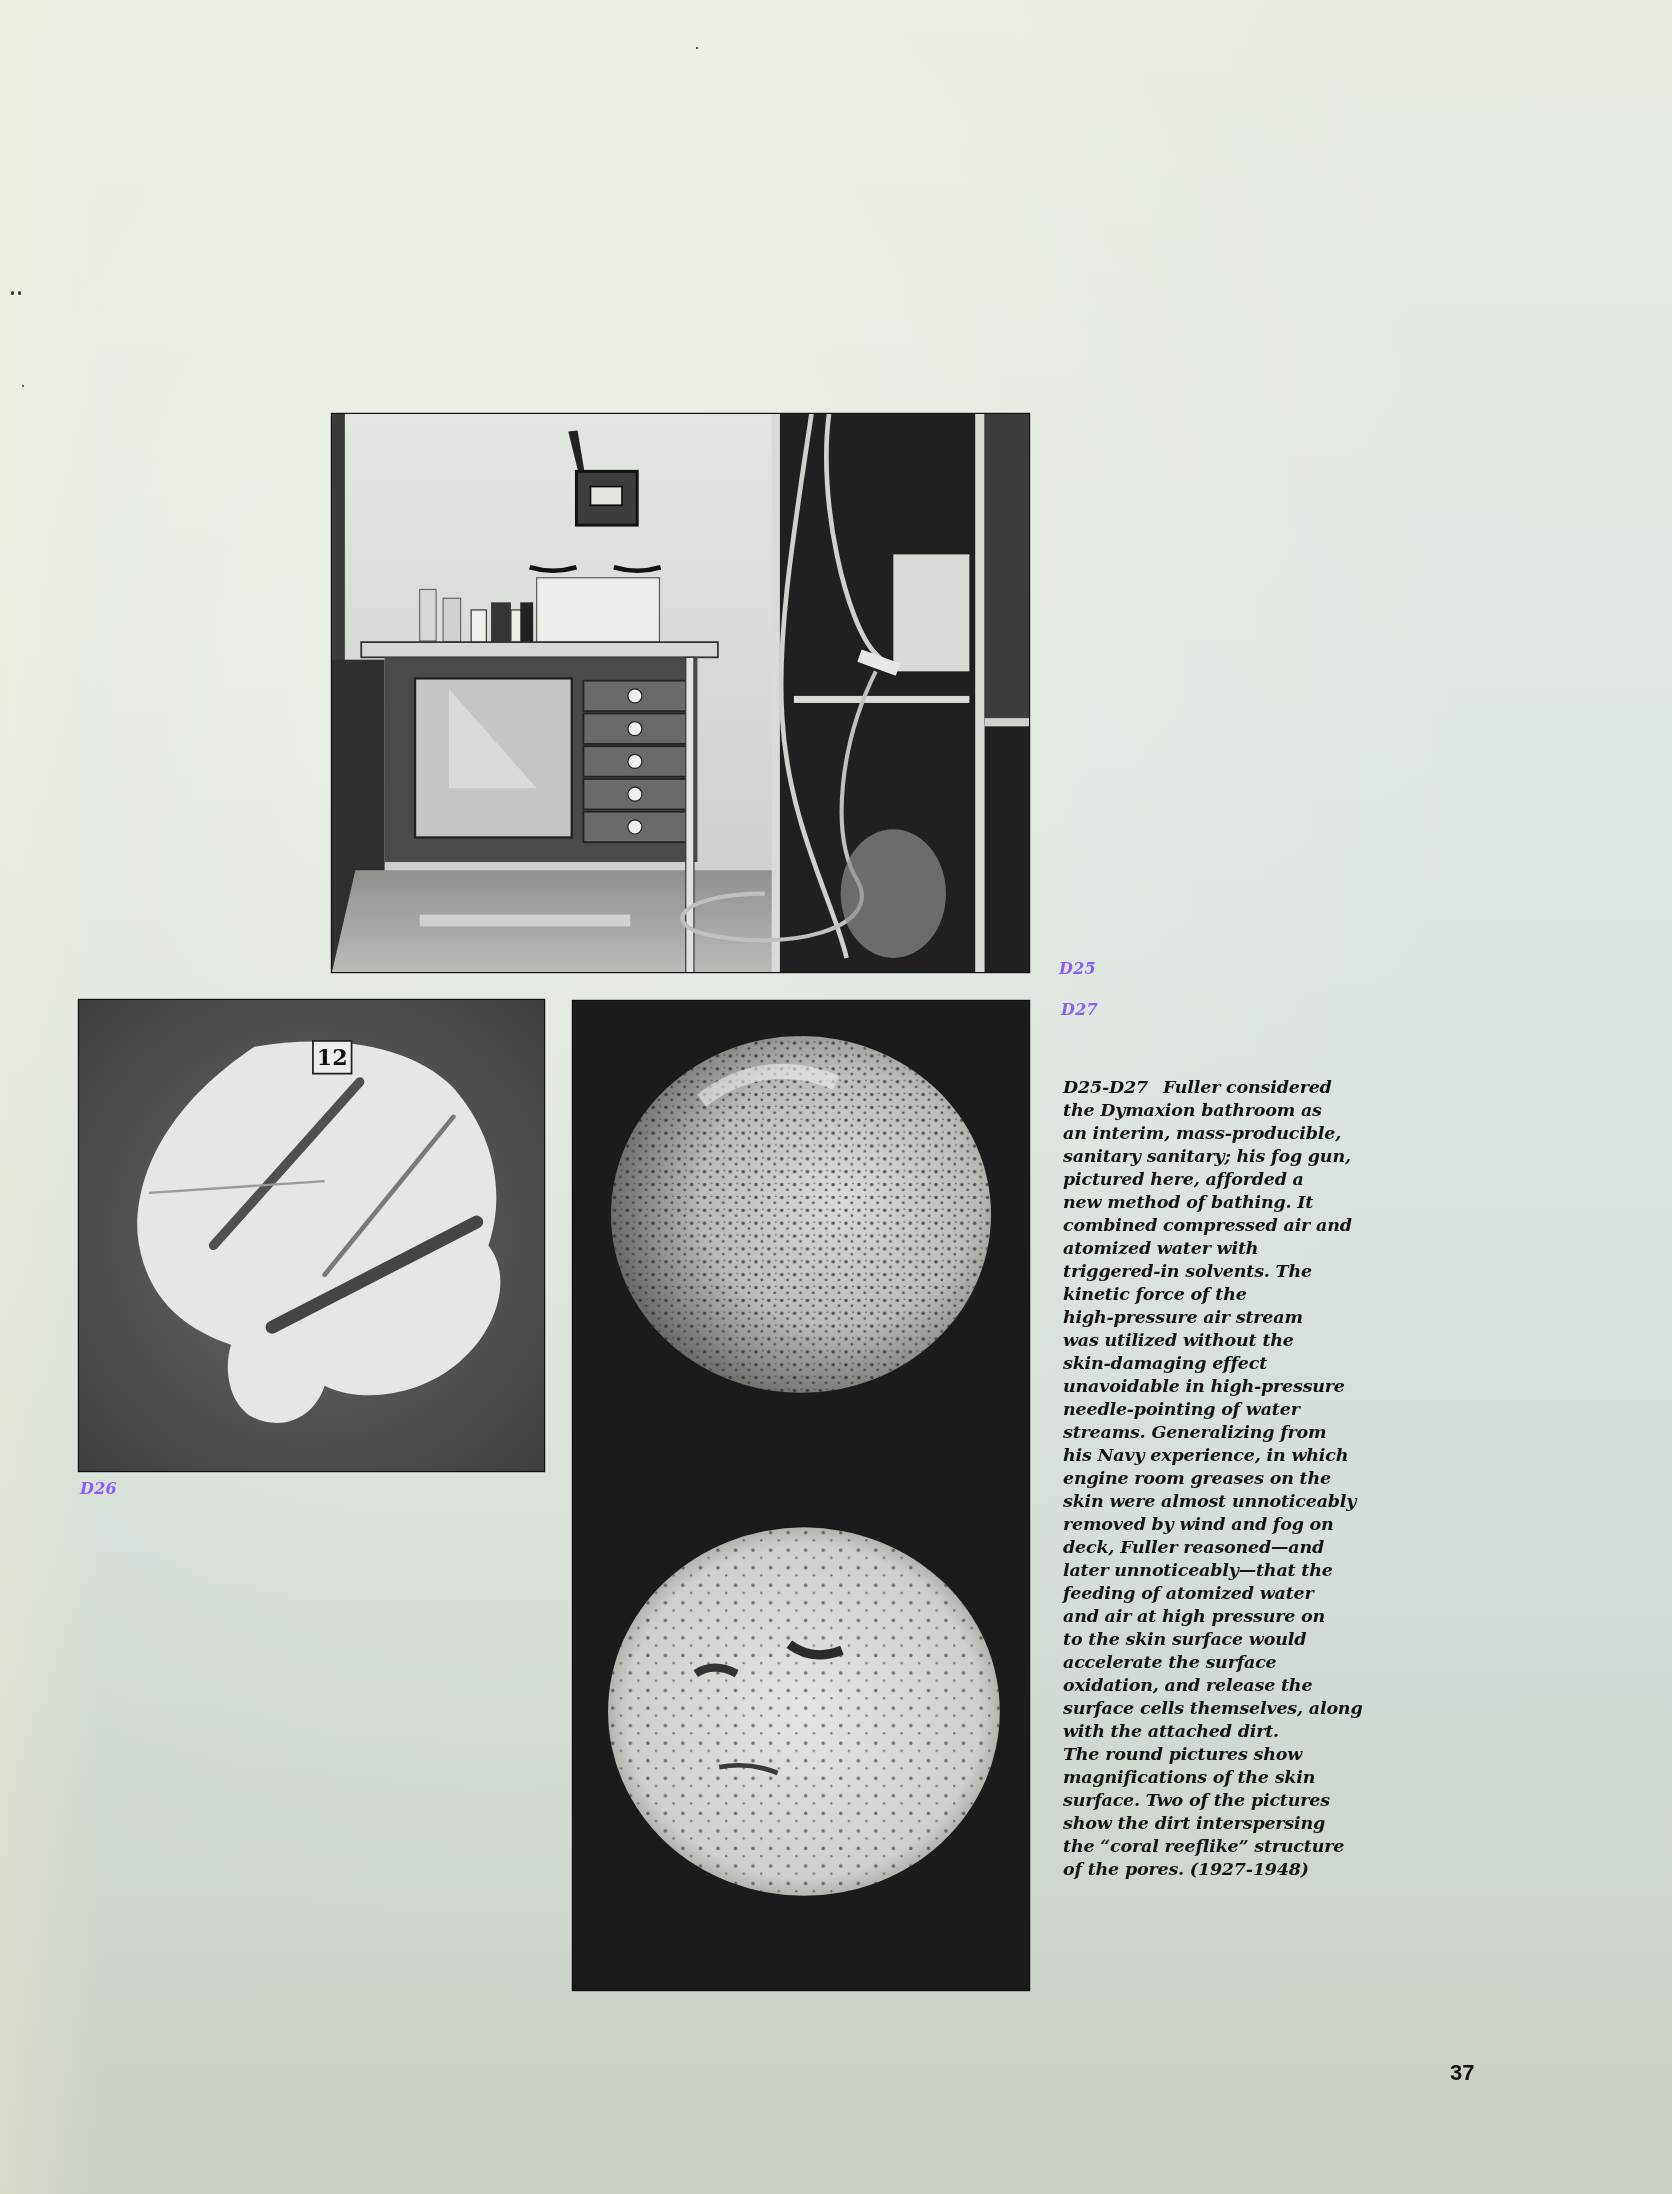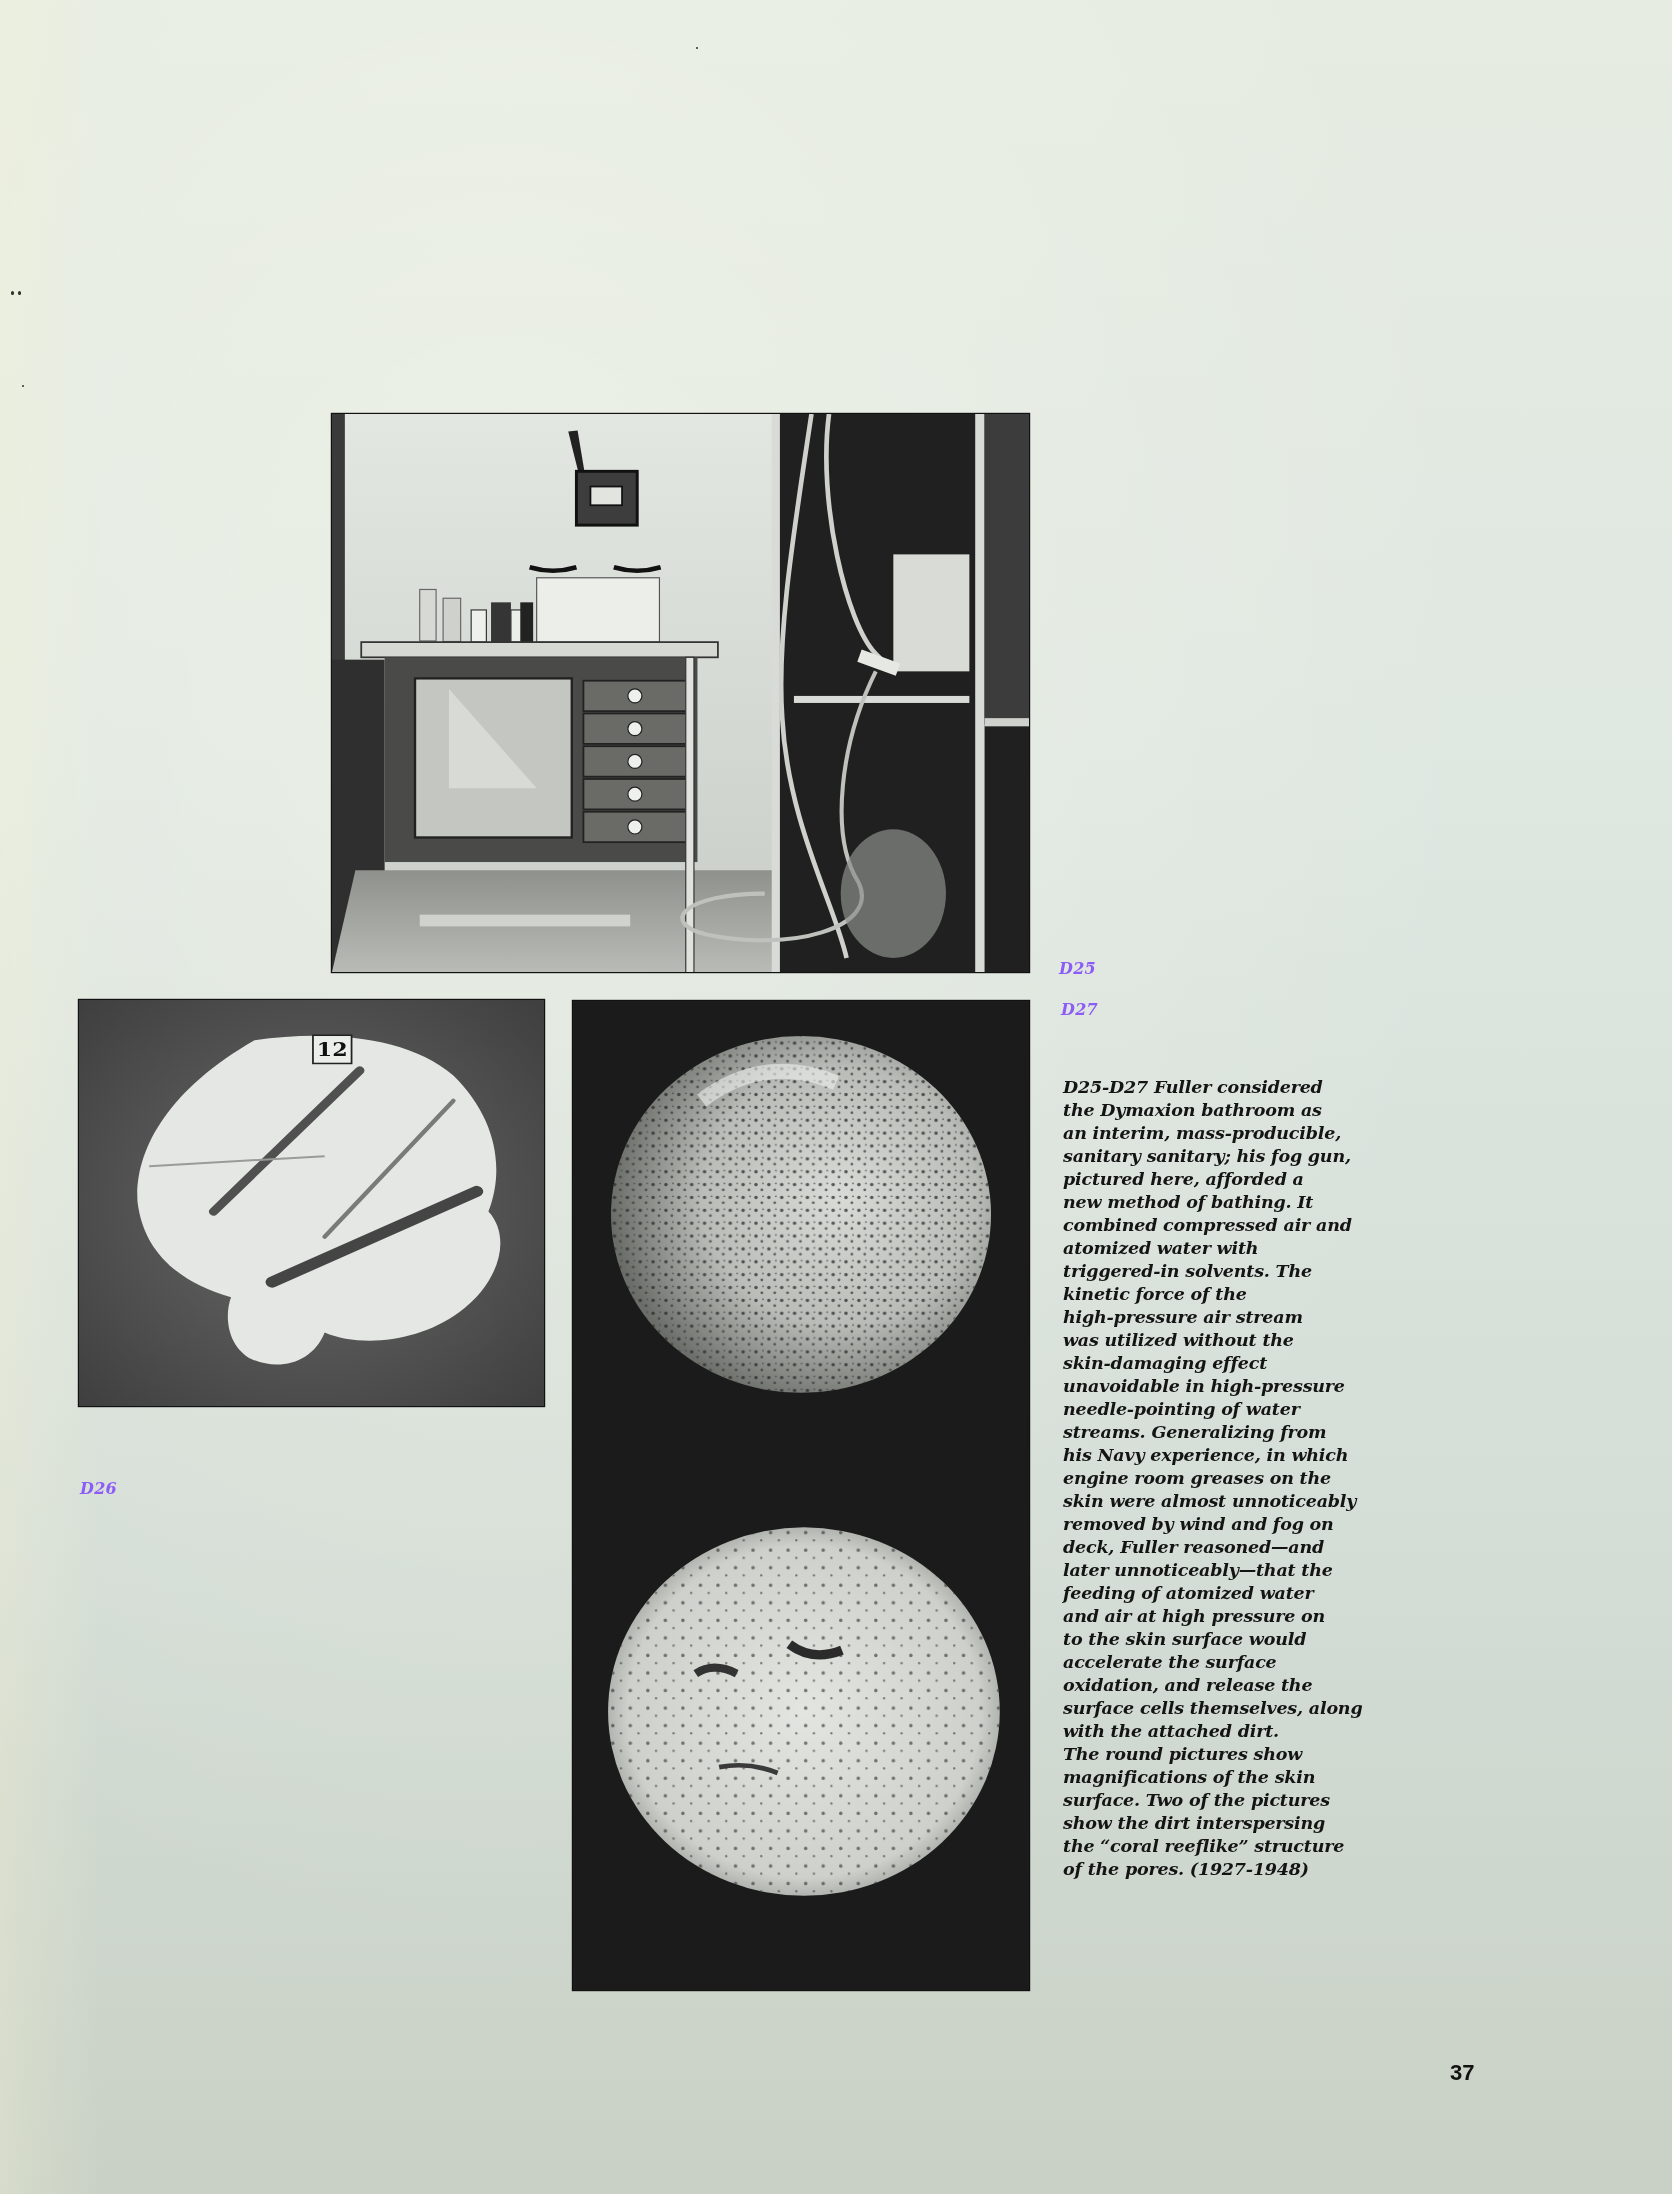"12" div.photo { height: 406px -> 471px }
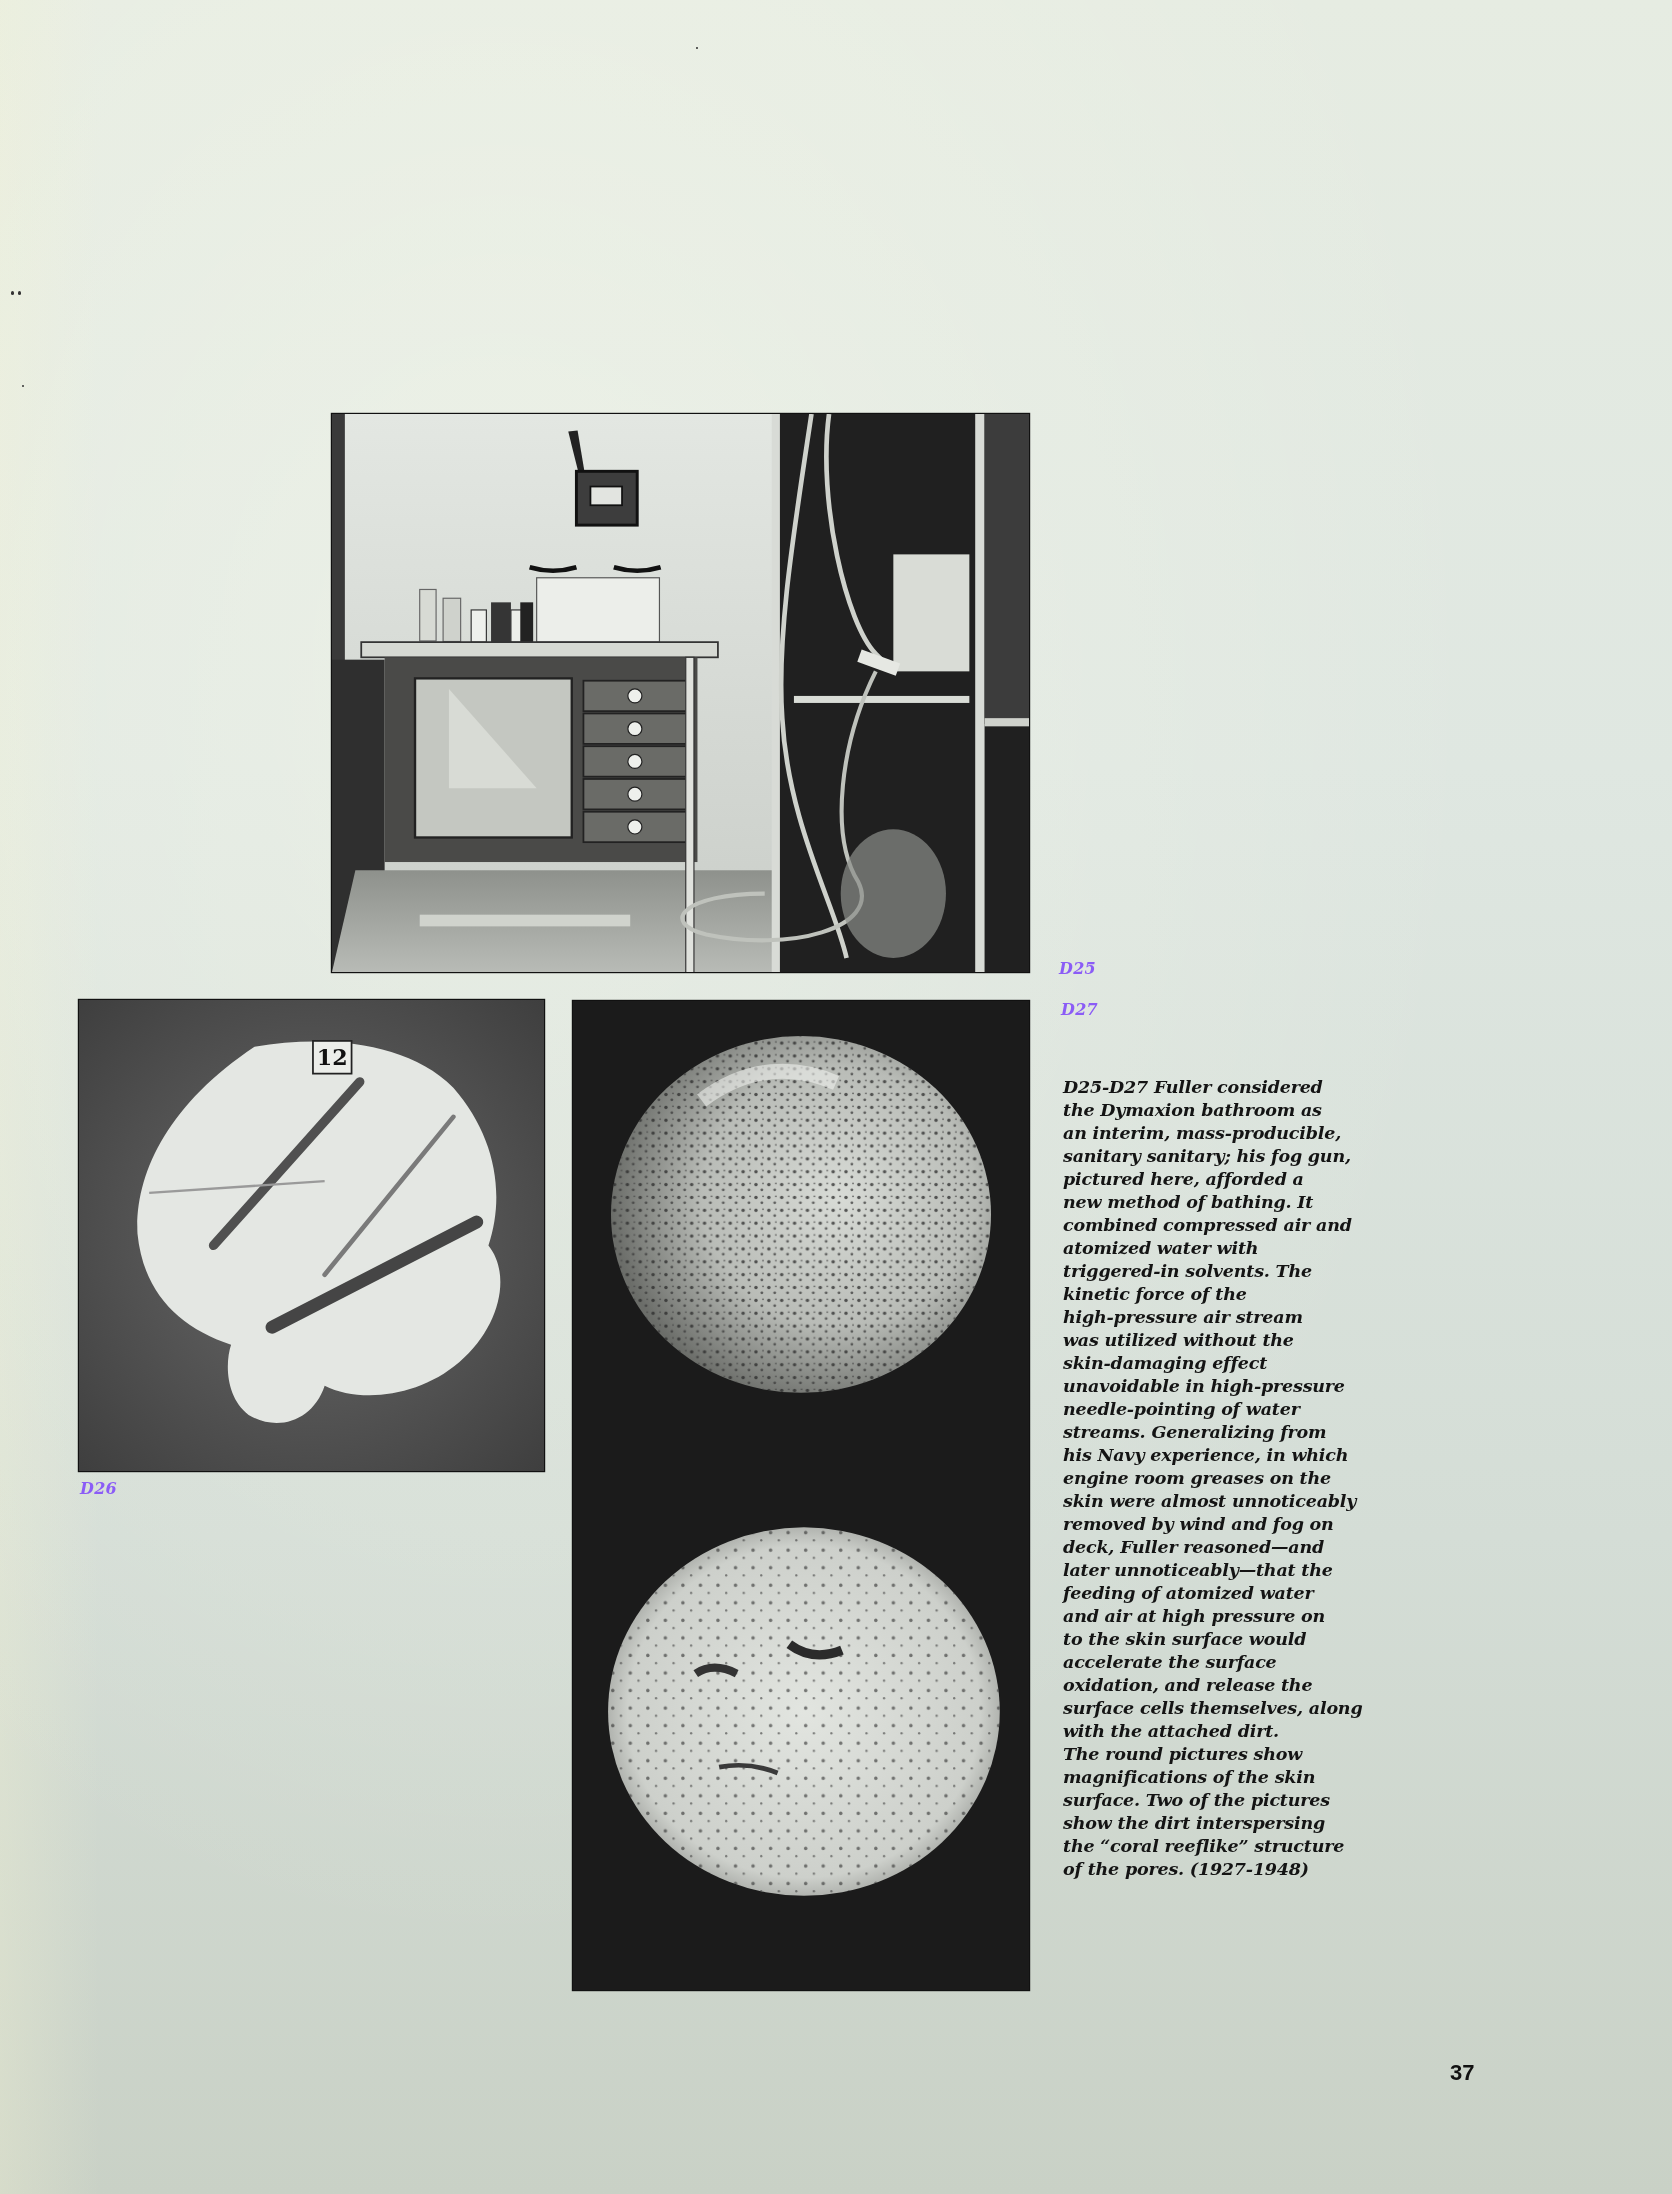"D25-D27" .caption .lead { margin-right: 6px -> 15px }
